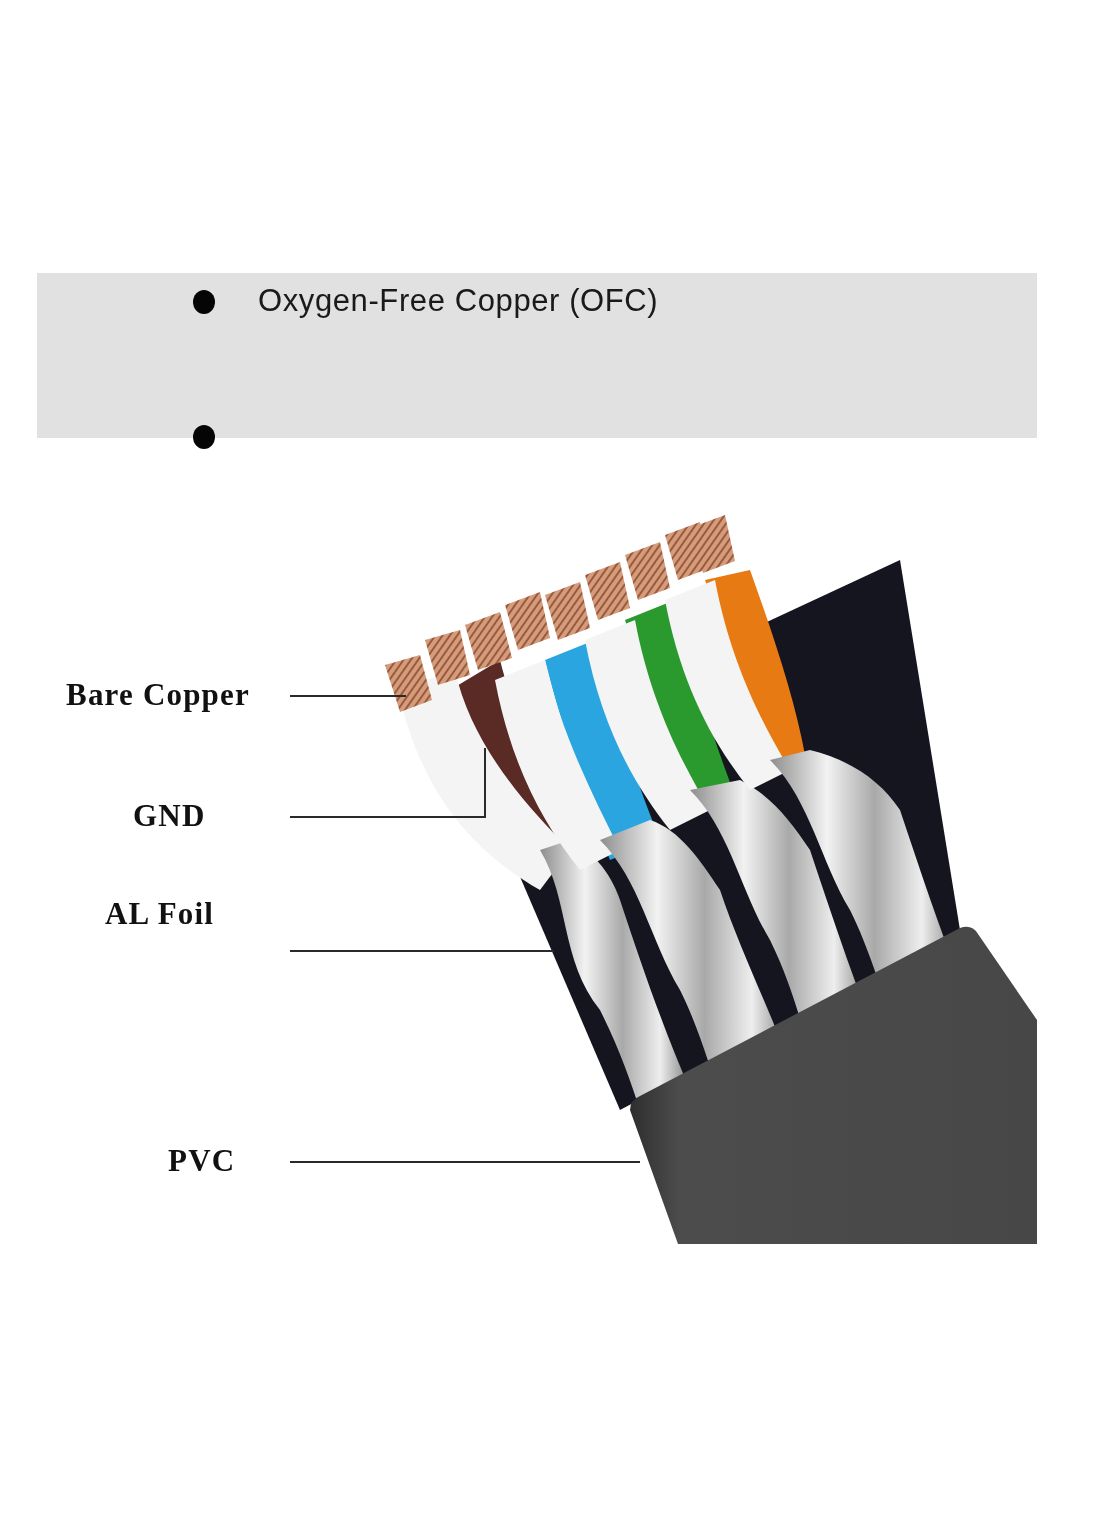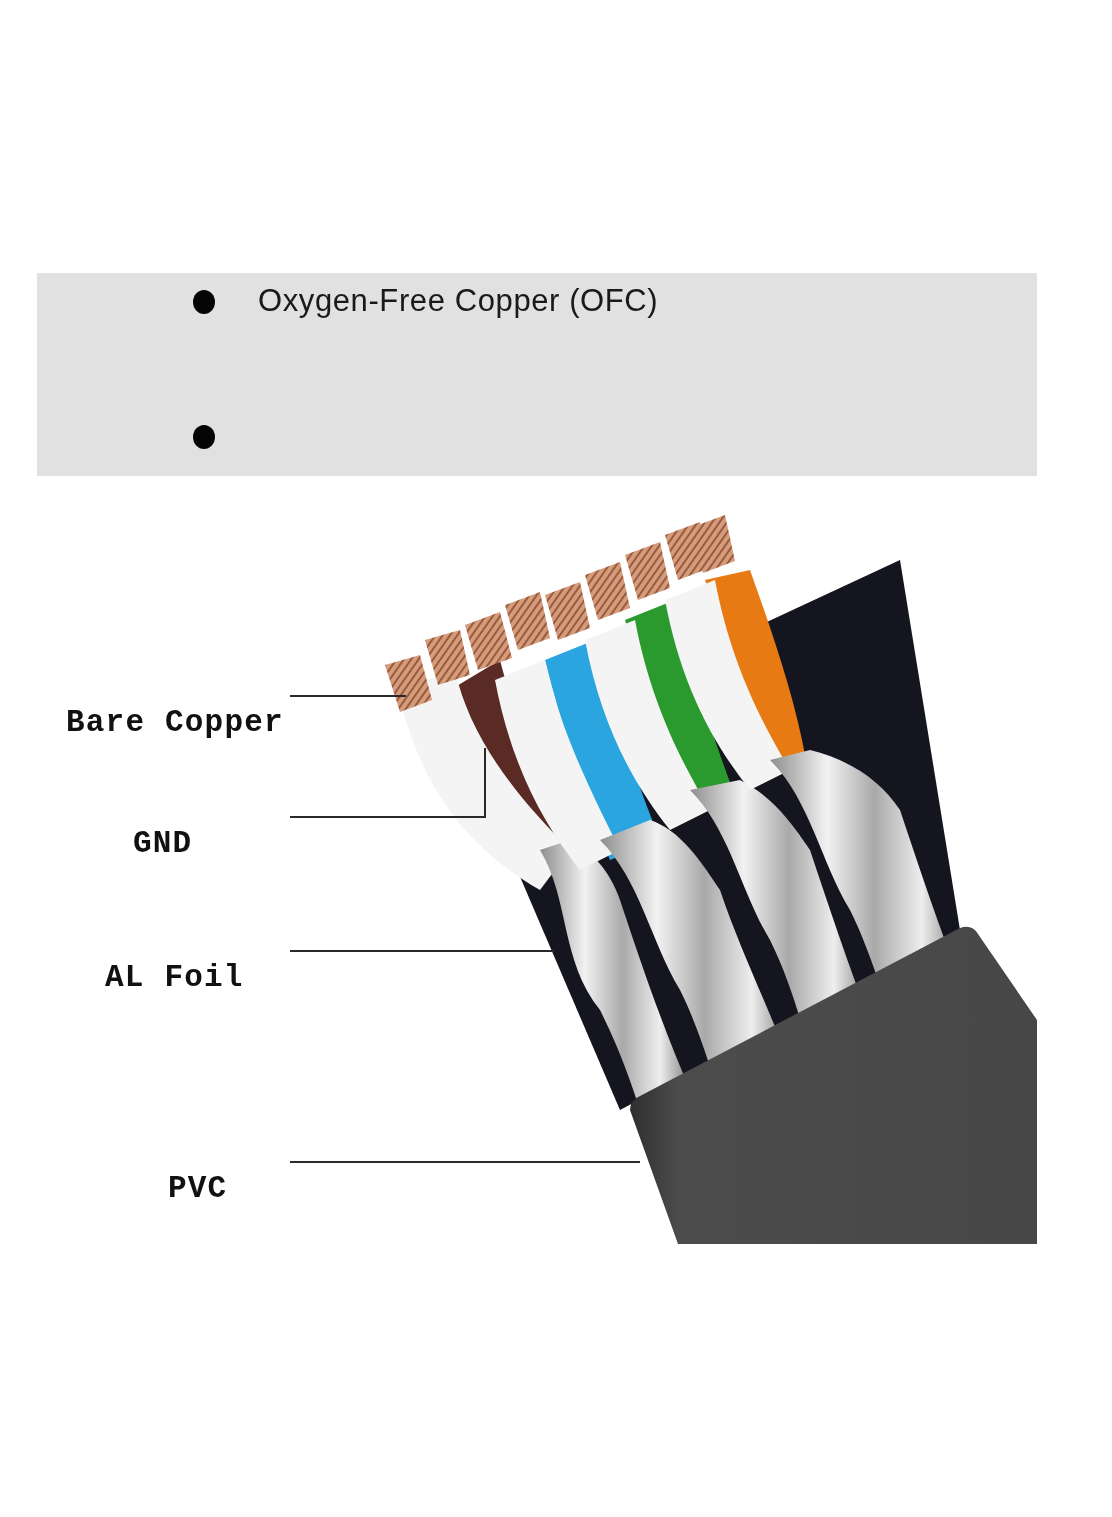"Oxygen-Free Copper (OFC)" .banner { height: 203px -> 165px }
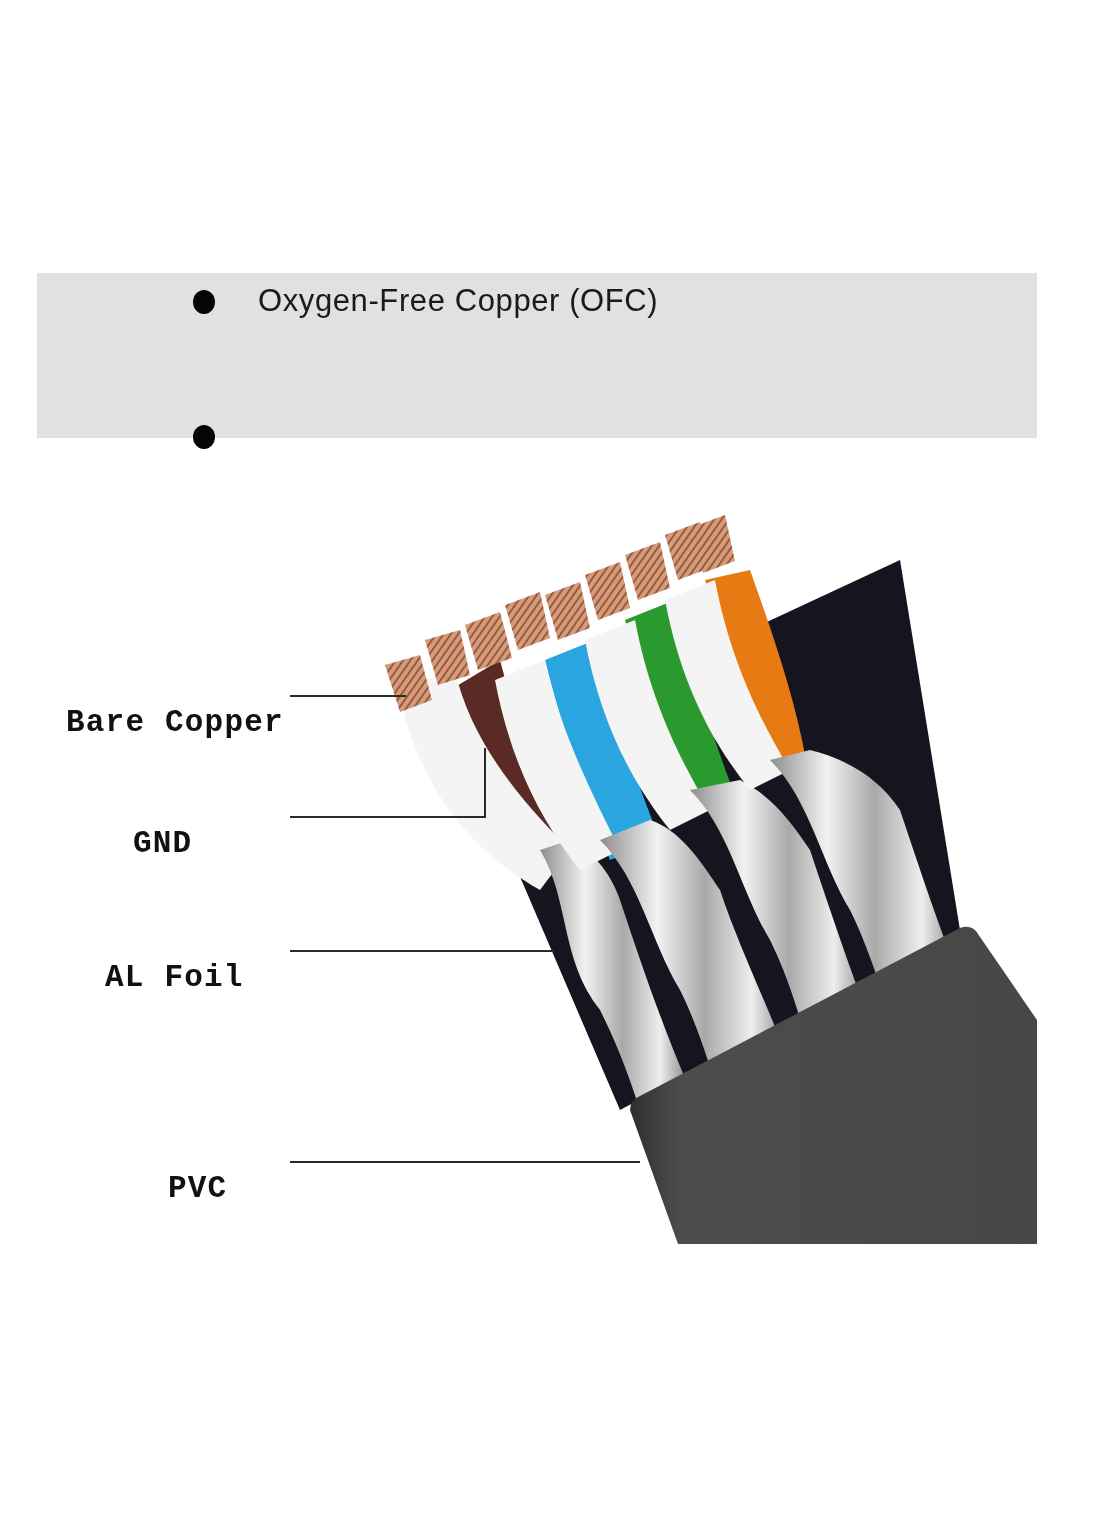"Bare Copper" .label { font-family: Liberation Mono, monospace -> Liberation Serif, serif; margin-top: 28px -> none }
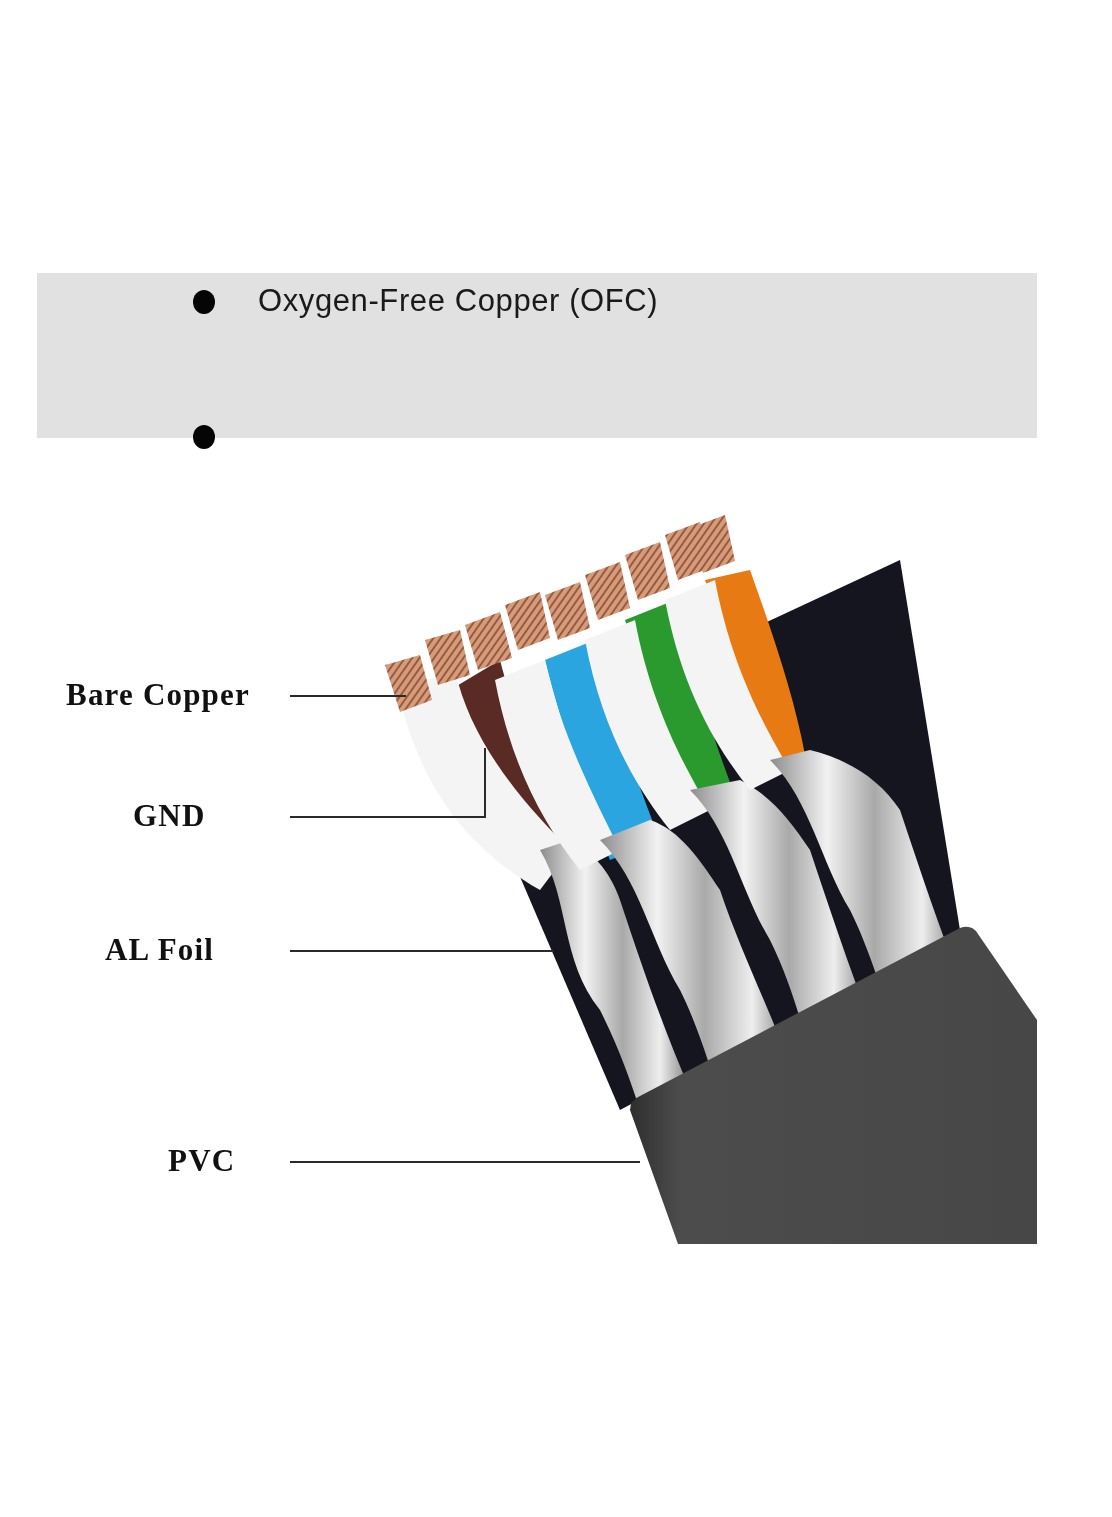"AL Foil" div.label { top: 932px -> 896px }
